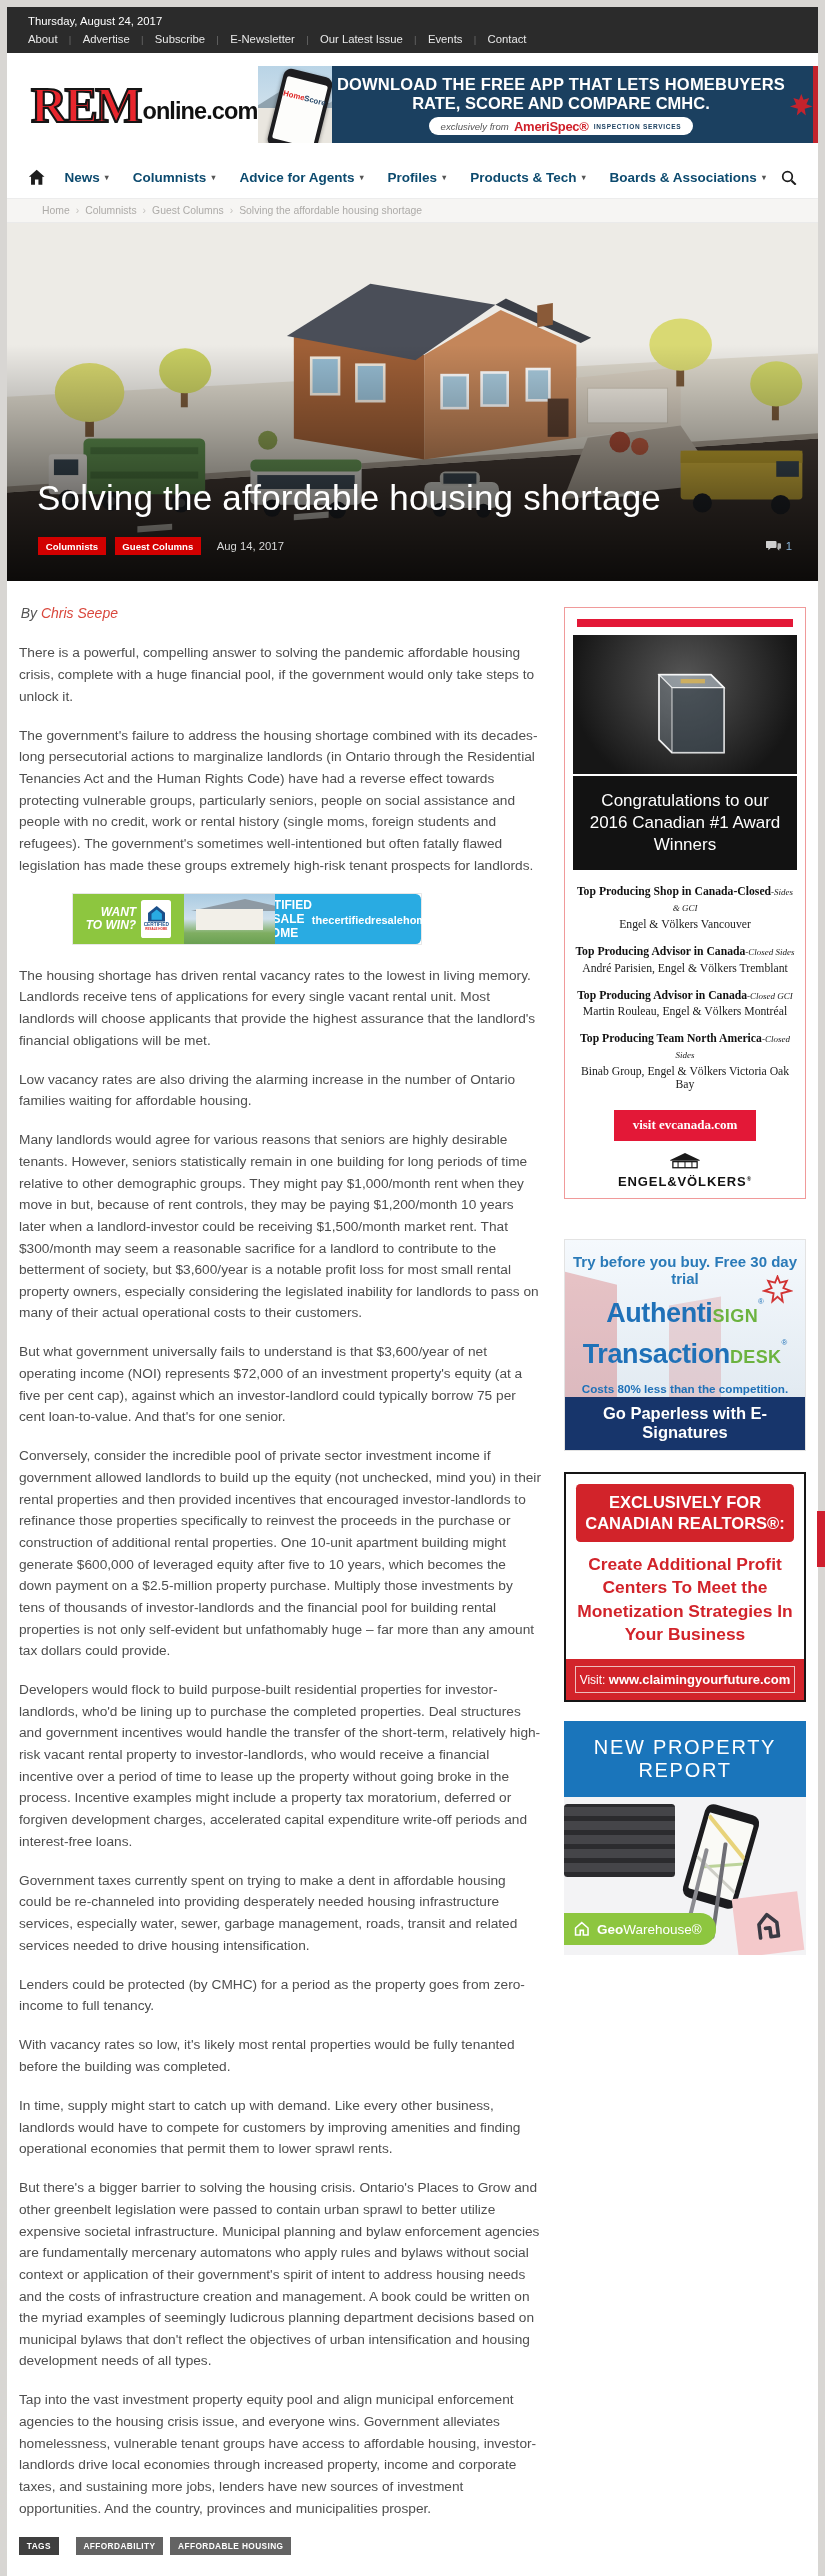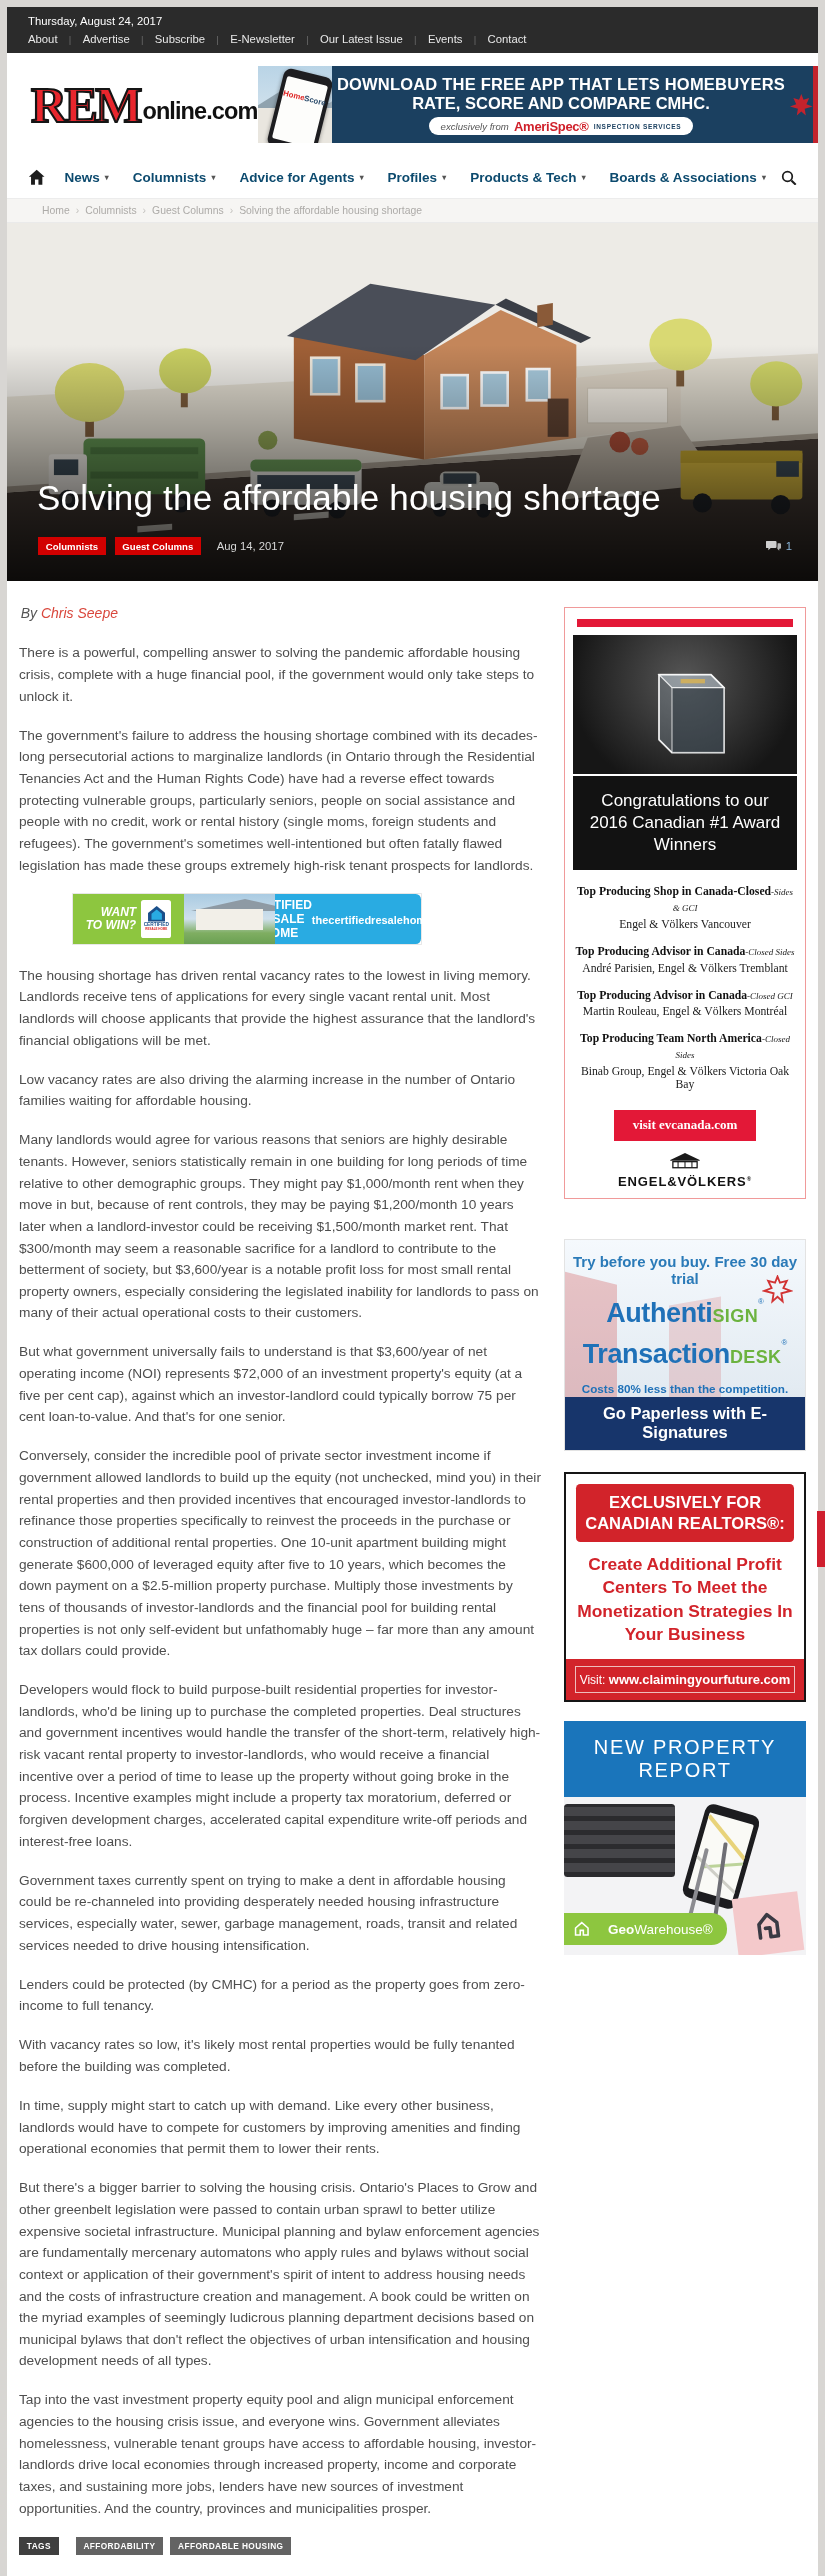"GeoWarehouse®" .pr-geo { gap: 18px -> 7px }
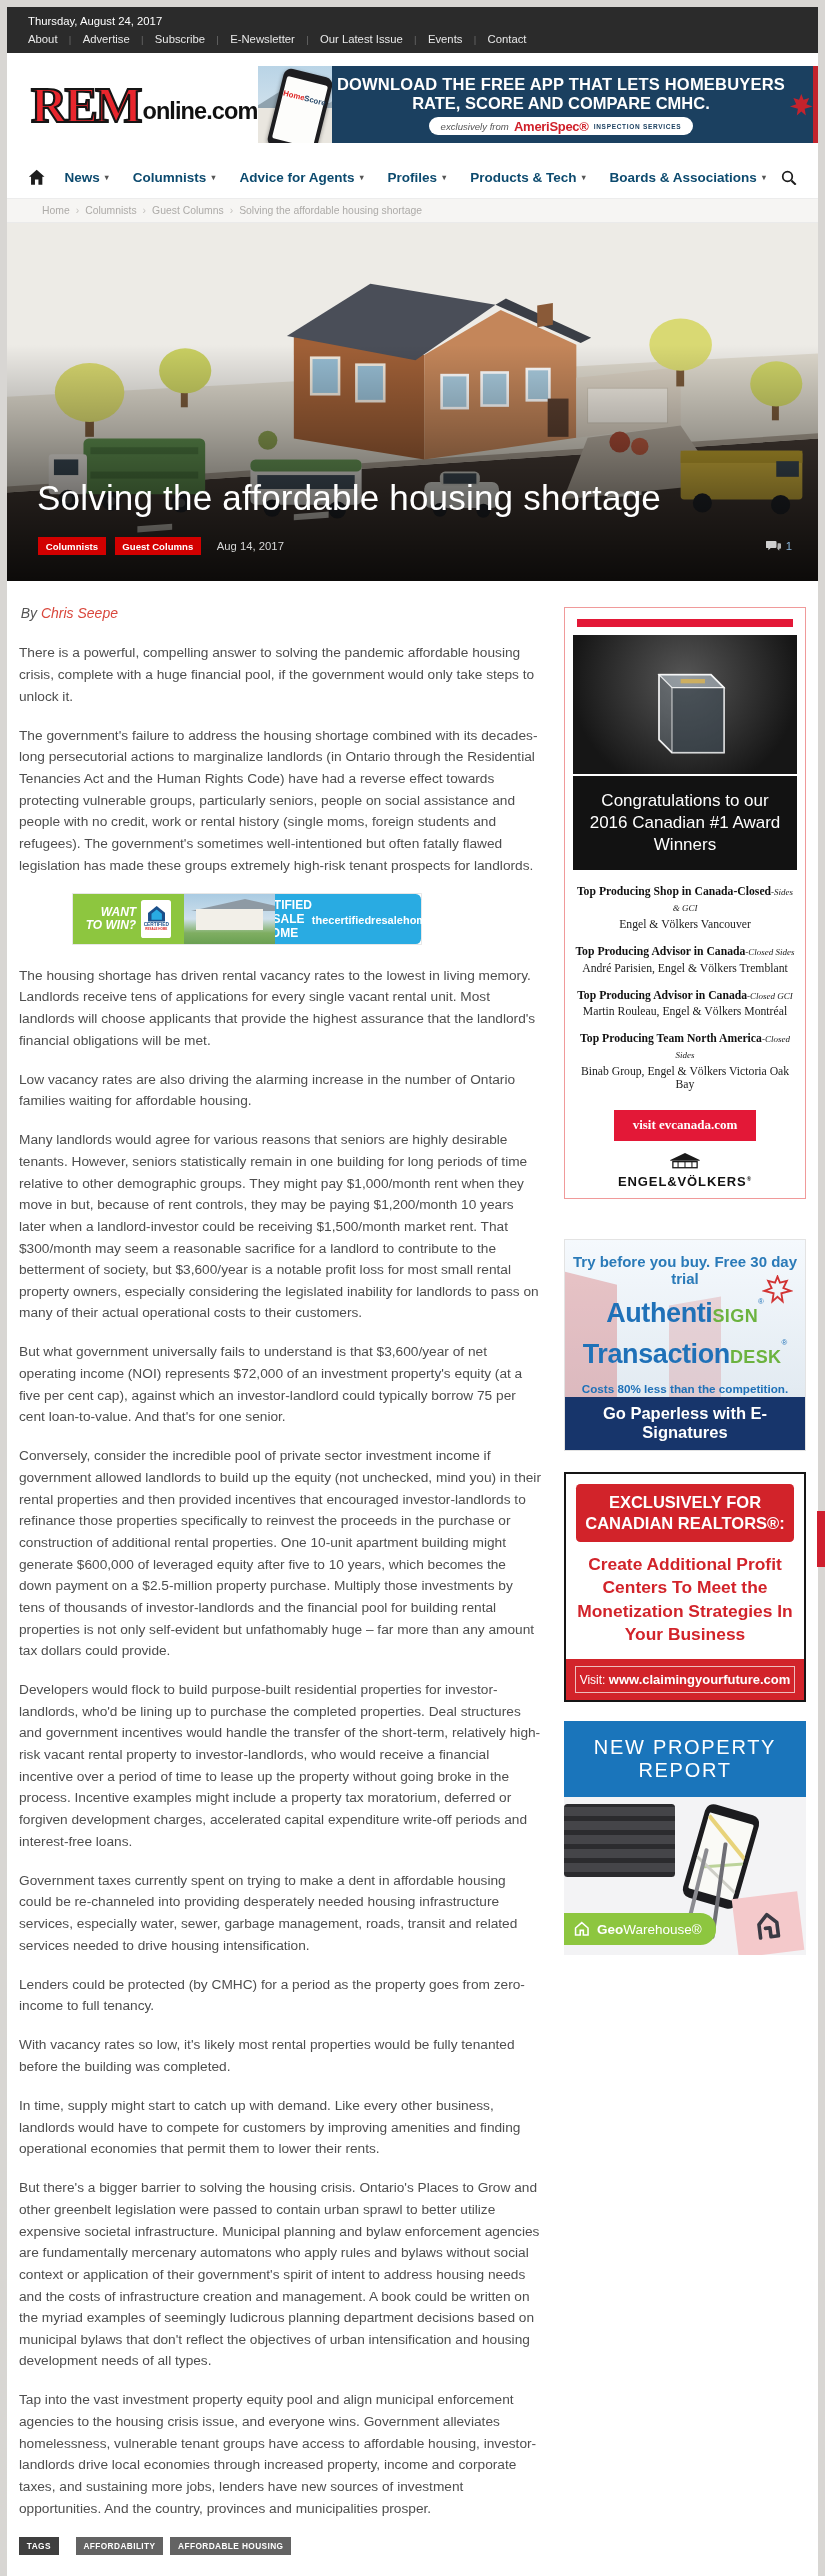"In time, supply might start" p { text: their -> sprawl }
